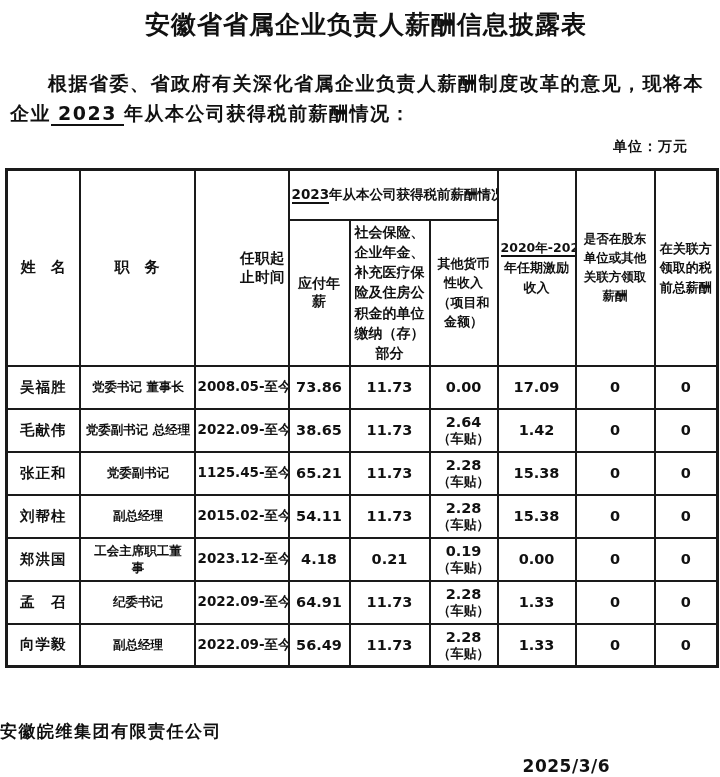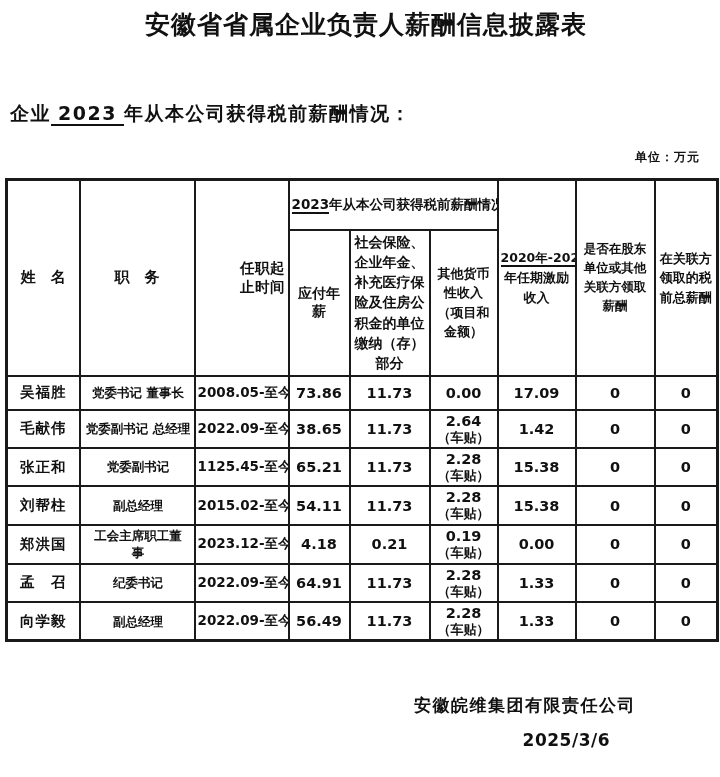"根据省委、省政府有关深化省属企业负责人薪酬制度改革的意见，现将本" span { html: none -> <span>根据省委、省政府有关深化省属企业负责人薪酬制度改革的意见，现将本</span> }
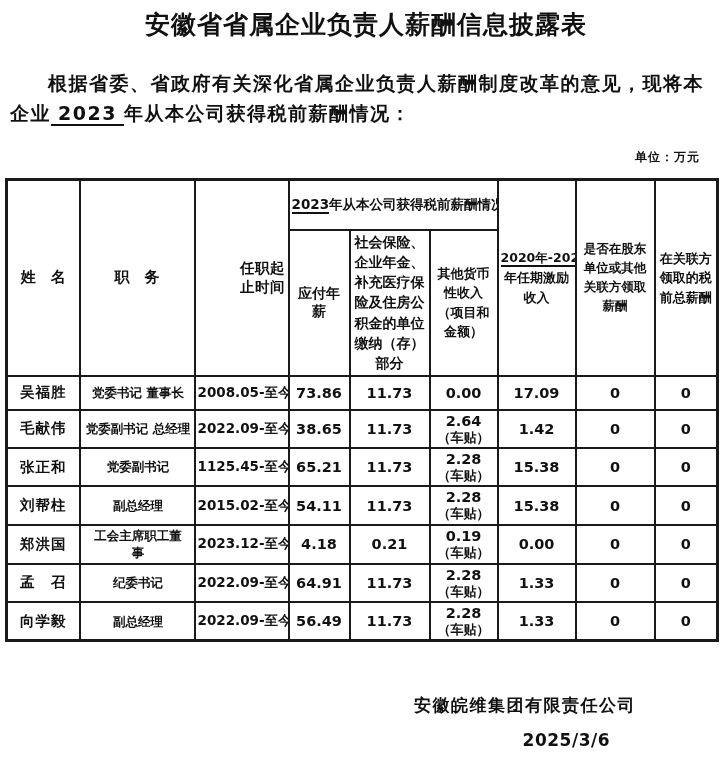"单位：万元" .unit { font-size: 12px -> 14px; margin-top: 21px -> 10px; padding-right: 20px -> 32px }
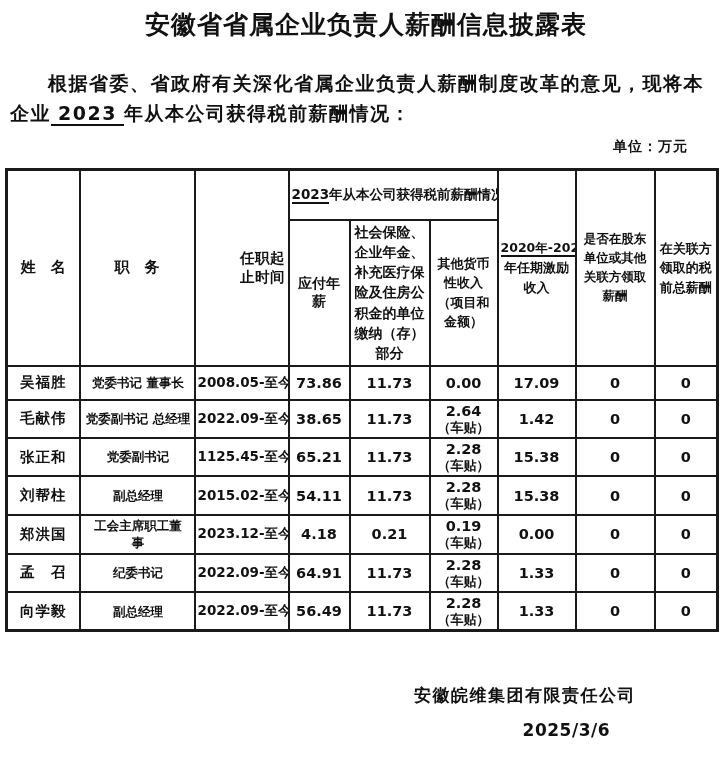"吴福胜" tbody tr { height: 34px -> 43px }
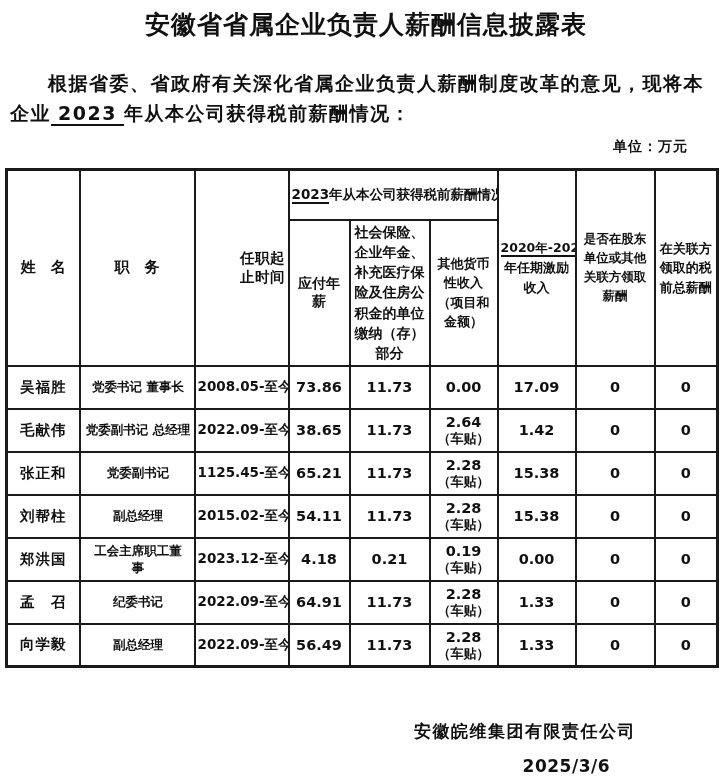"安徽皖维集团有限责任公司" .company { padding-right: 84px -> 60px; text-align: right -> left }
